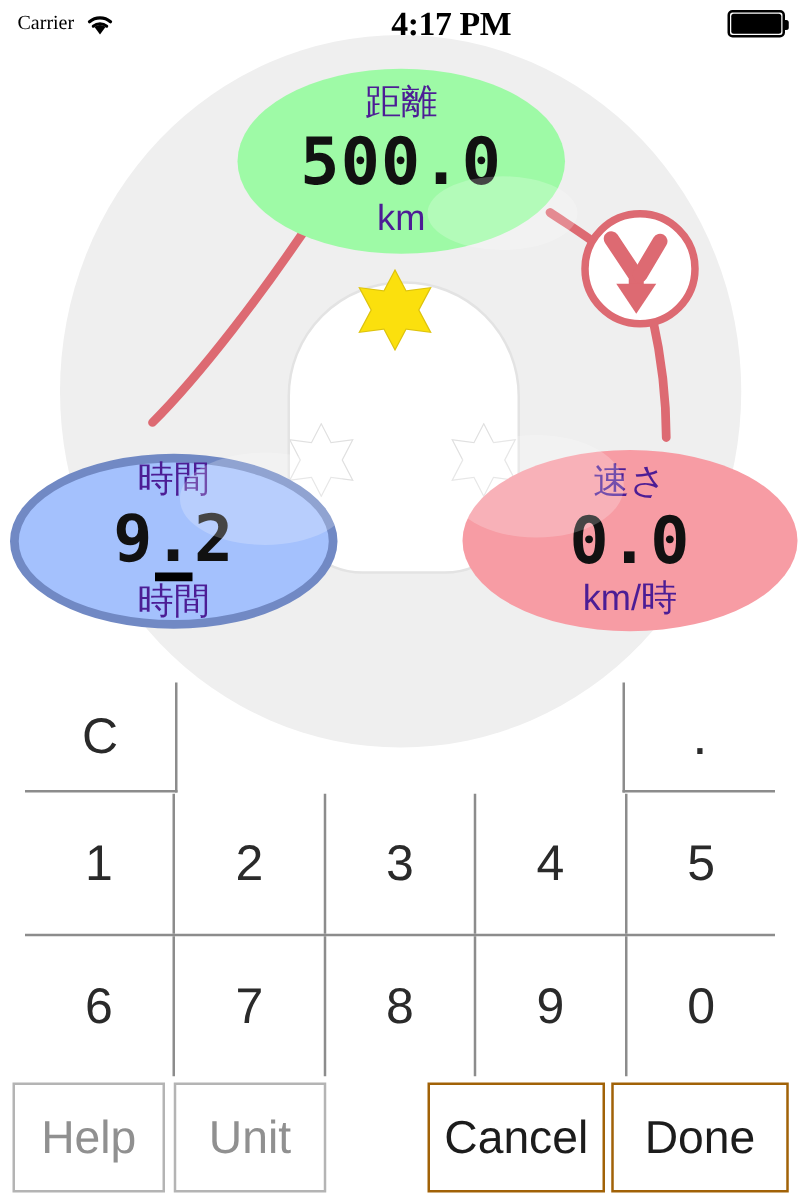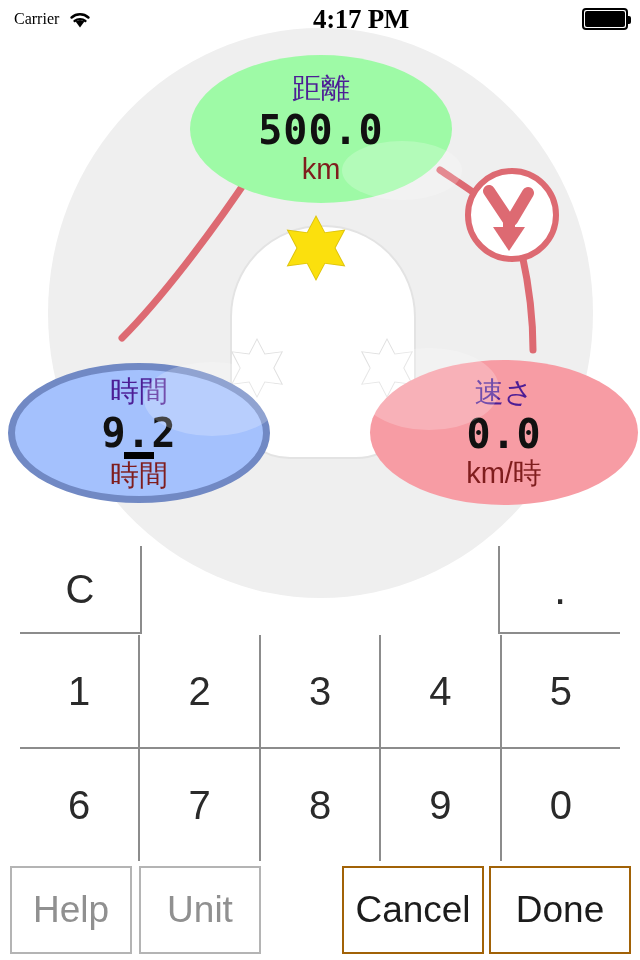"500.0" .node-value { font-size: 40px -> 52px }
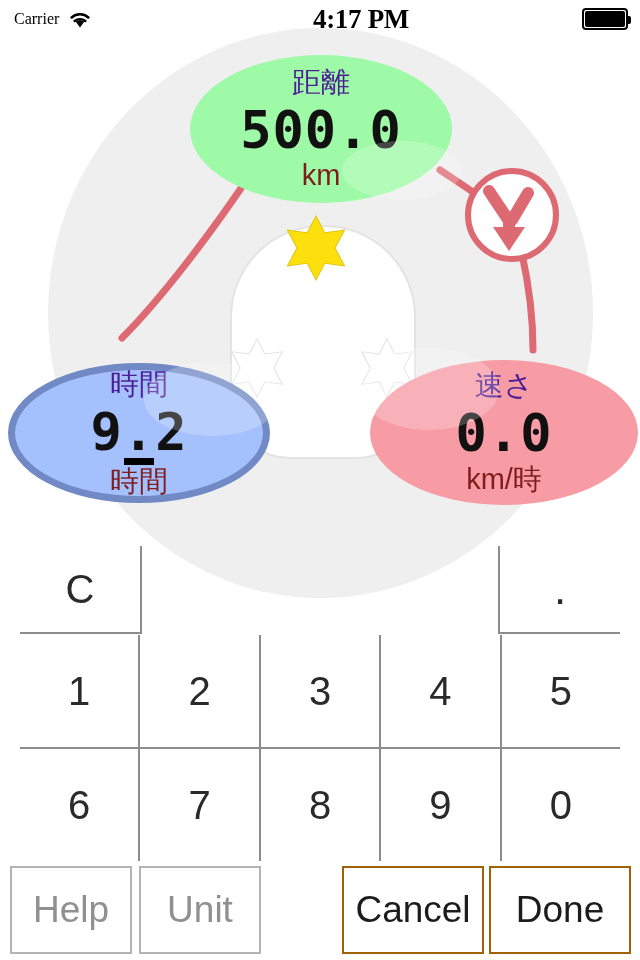"km" .node-unit { color: #7f1d1d -> #4c1d95 }
